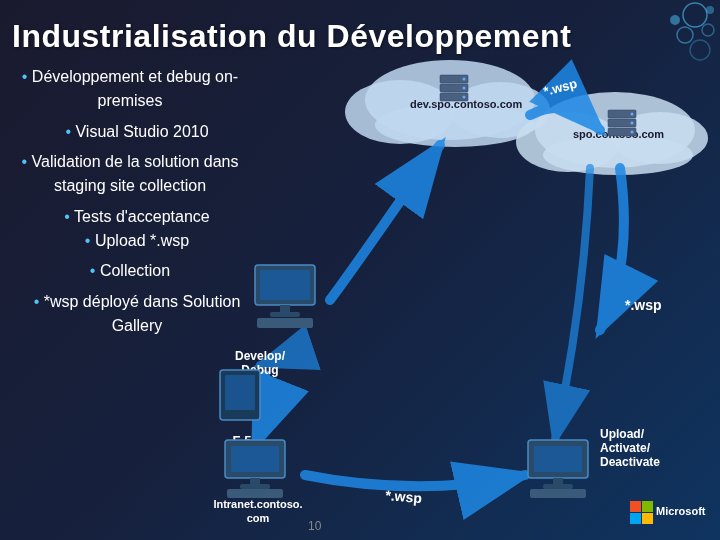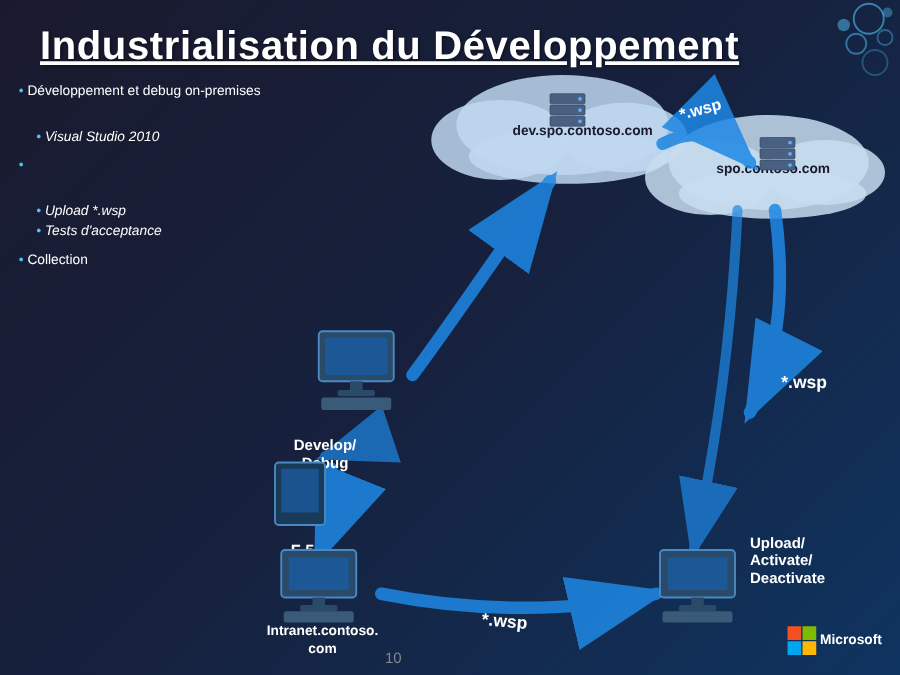"Industrialisation du Développement" .page-title { left: 32px -> 12px; text-decoration: underline -> none }
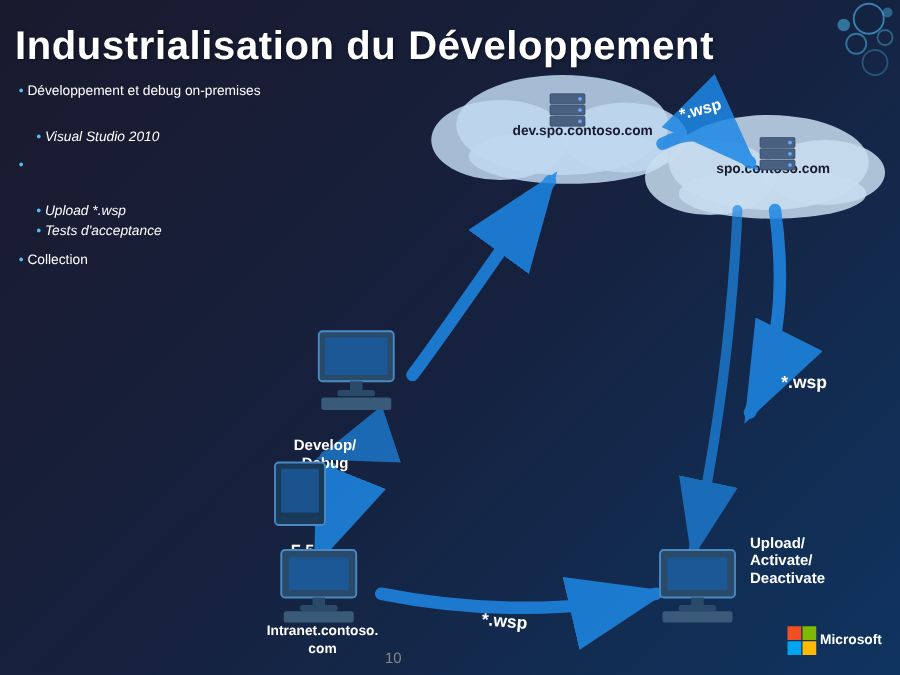"Développement et debug on-premises" .bullet-panel { font-size: 11px -> 16px; text-align: none -> center }
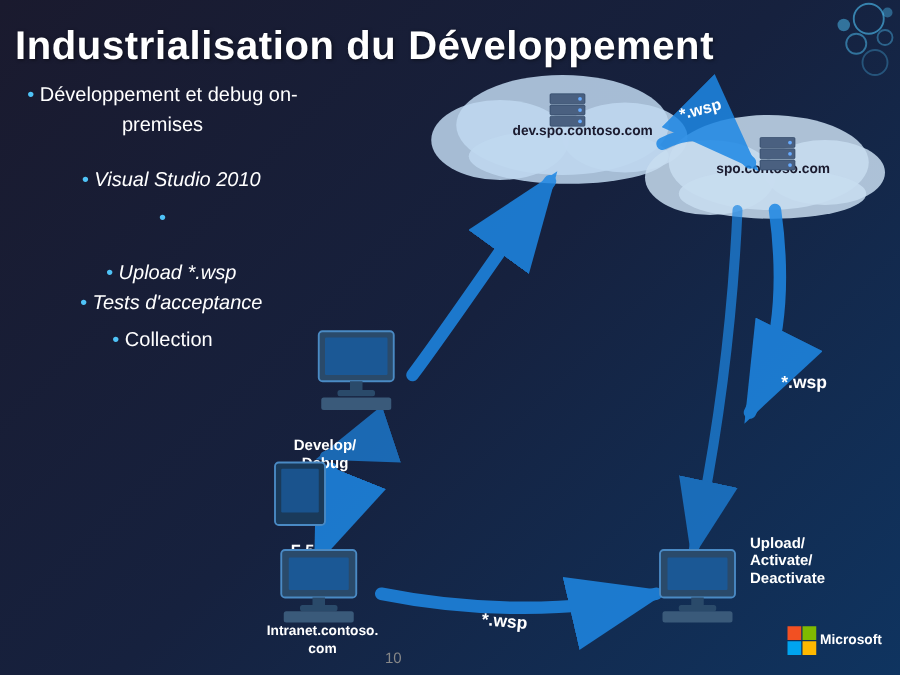"Visual Studio 2010" .bullet-panel .sub-list { font-style: italic -> none; margin-top: 20px -> 7px }
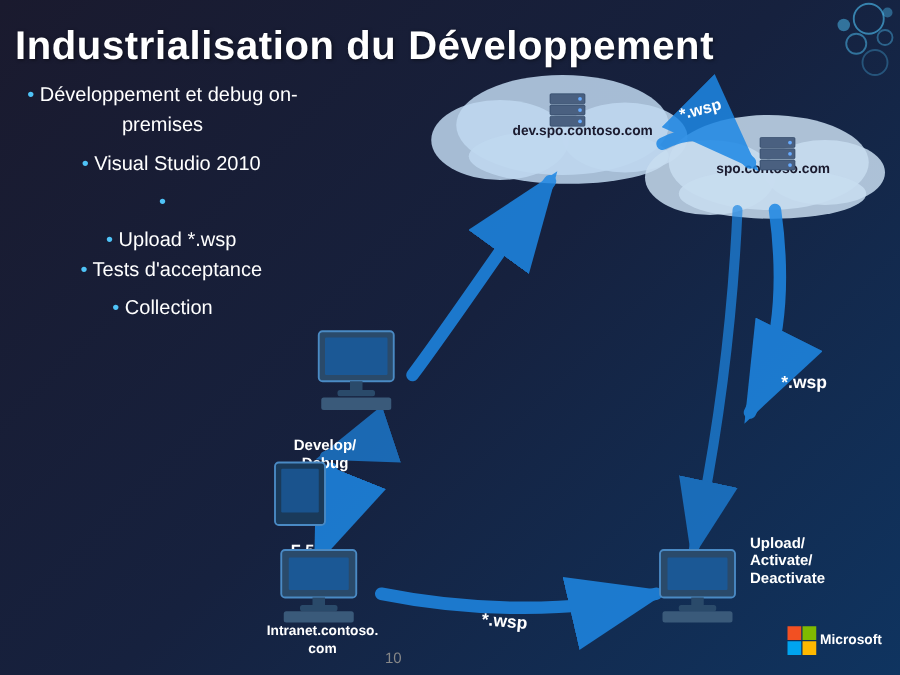"Validation de la solution dans" span { html: none -> <span>Validation de la solution dans staging site collection</span> }
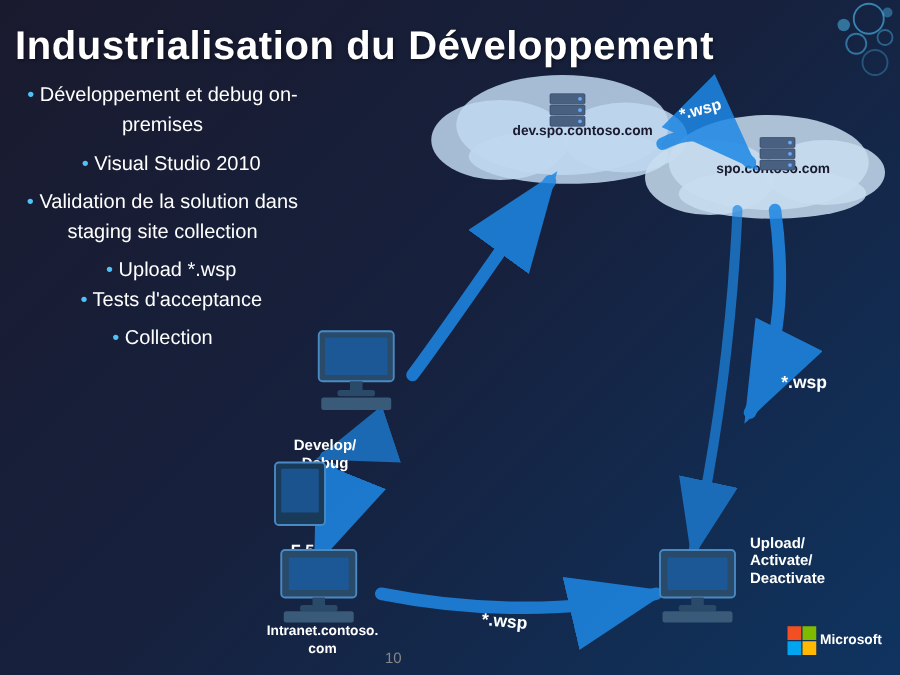"Upload *.wsp" li { order: before "Tests d'acceptance" -> after "Tests d'acceptance" }
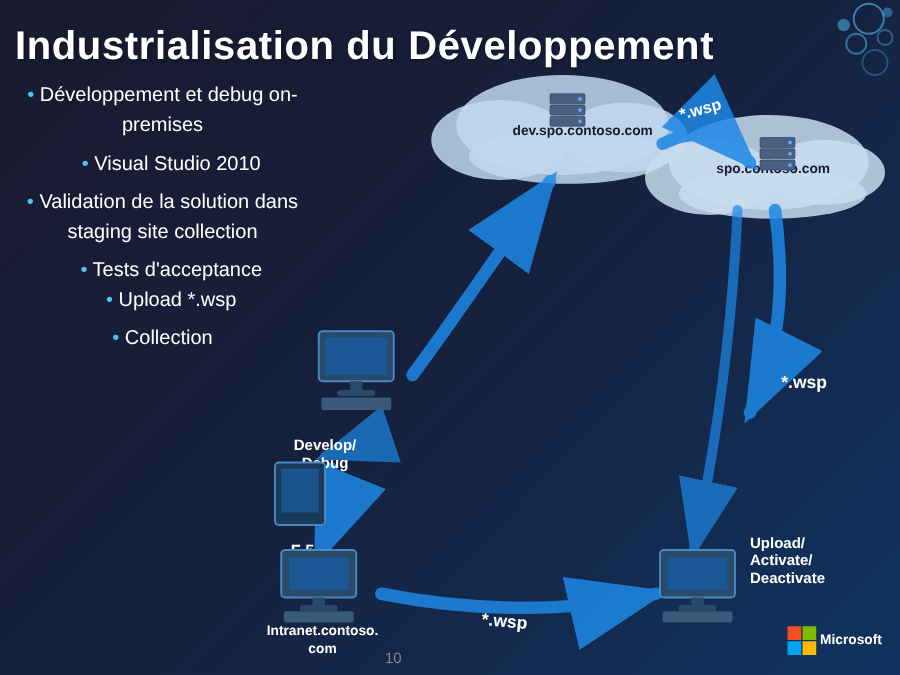"*wsp déployé dans Solution Gallery" ul.sub-list { html: none -> <ul> <li><span>*wsp déployé dans Solution Gallery</span></li> </ul> }
